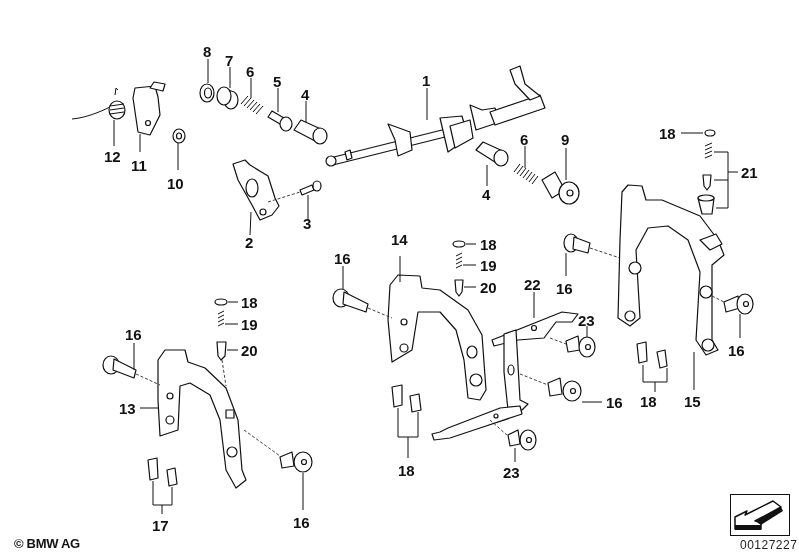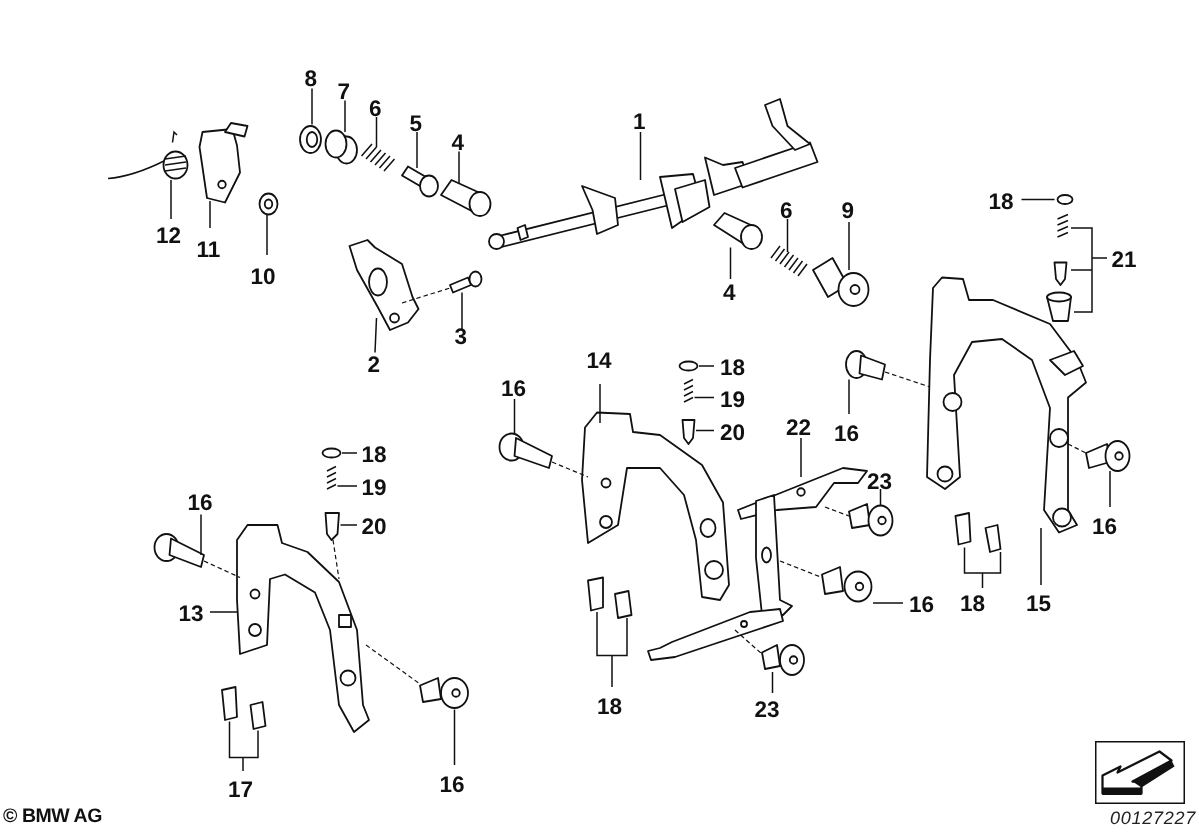"© BMW AG" .copyright { left: 2px -> 14px }
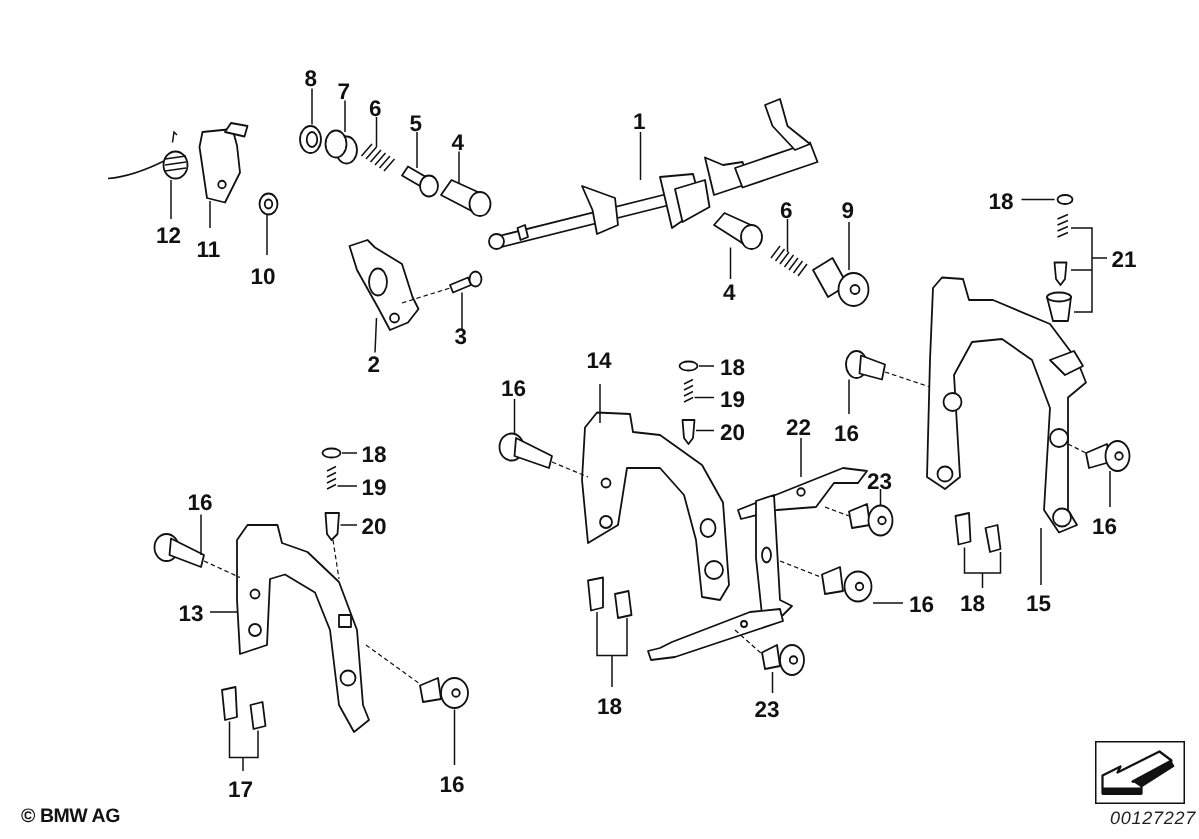"00127227" .docnum { font-style: italic -> none }
